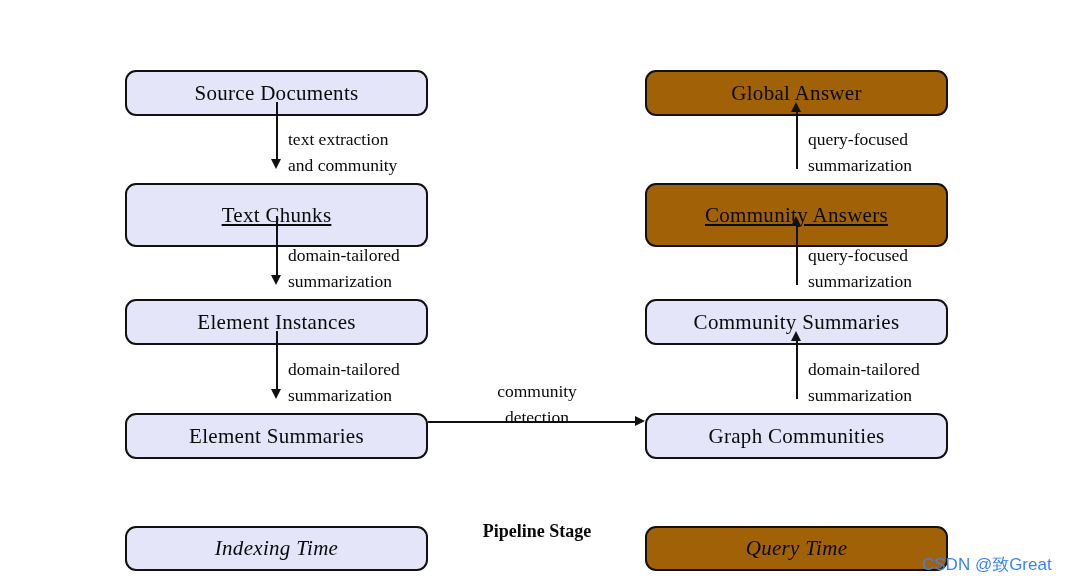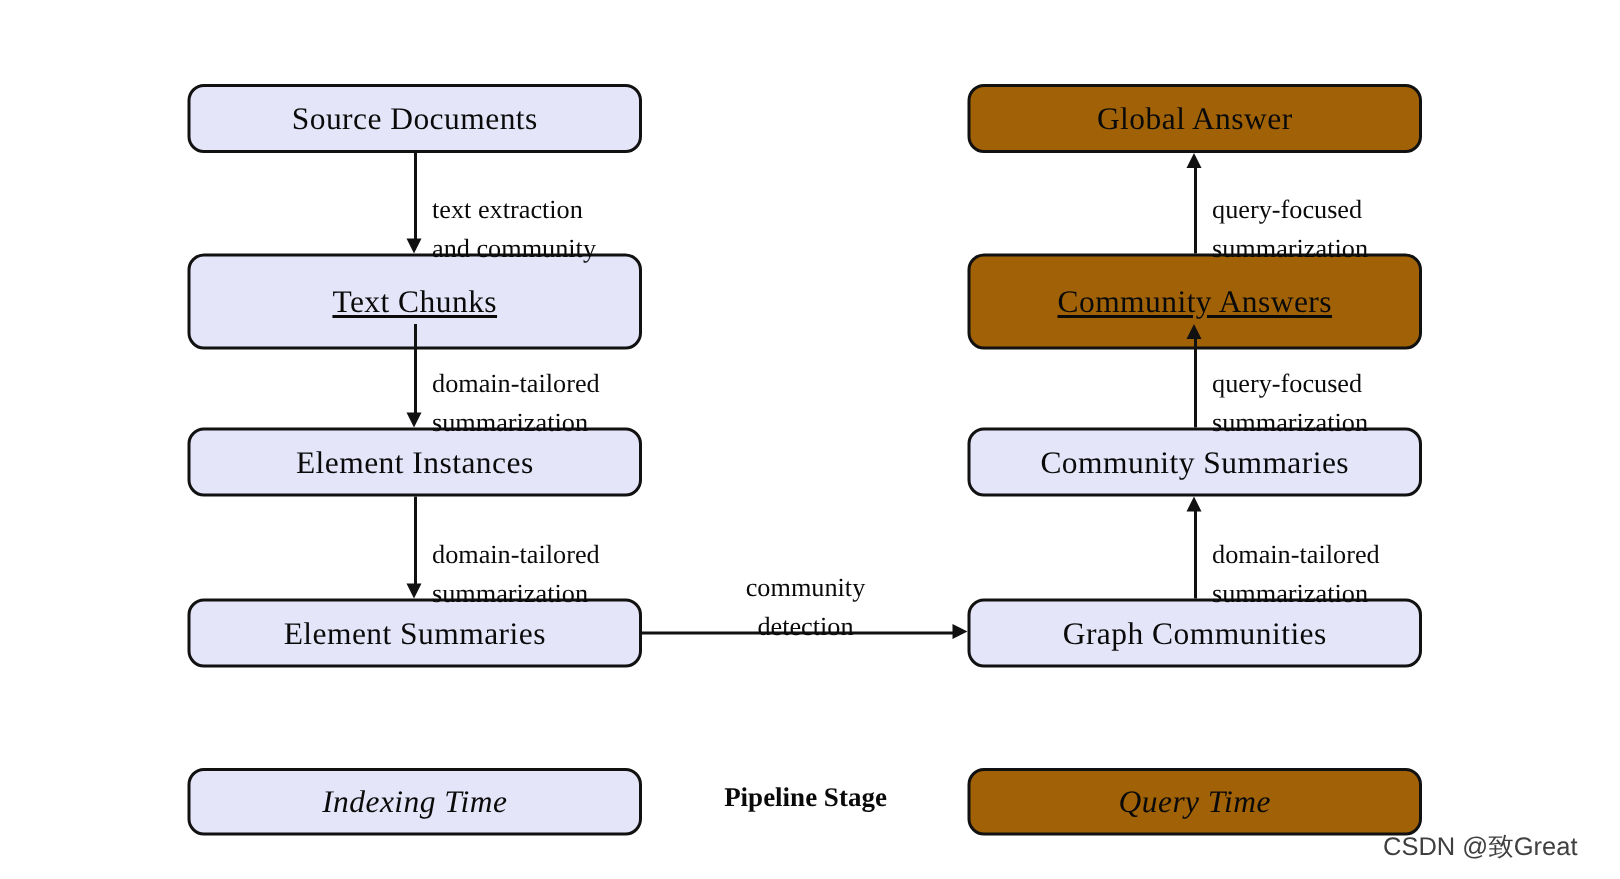"Source Documents" .node { margin-top: none -> 14px }
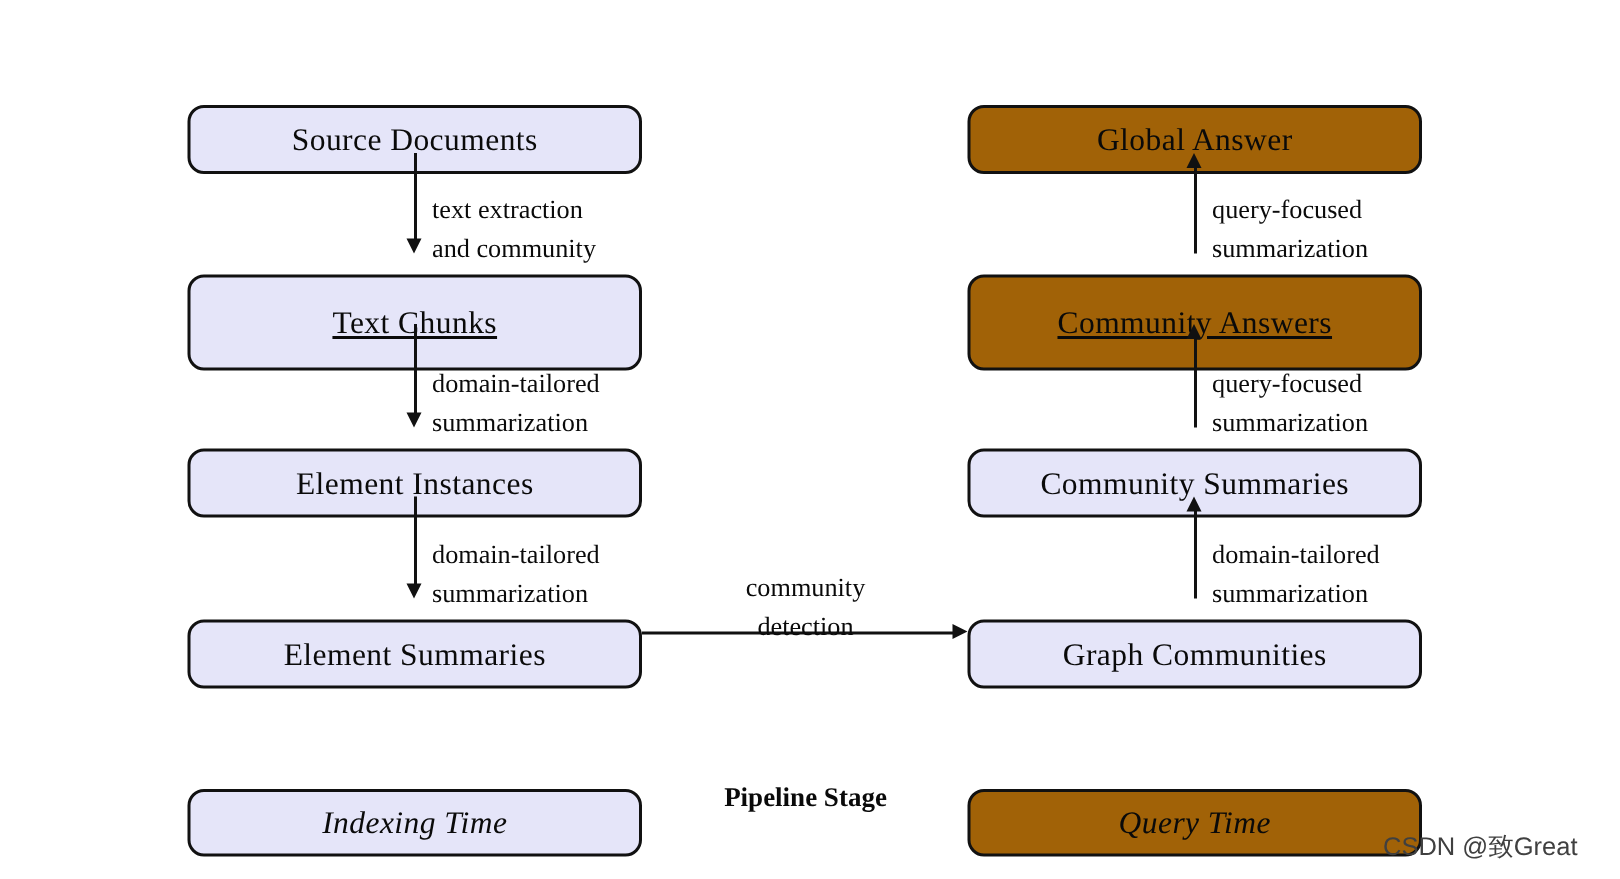"CSDN @致Great" .watermark { color: #404040 -> #3b82f6 }
